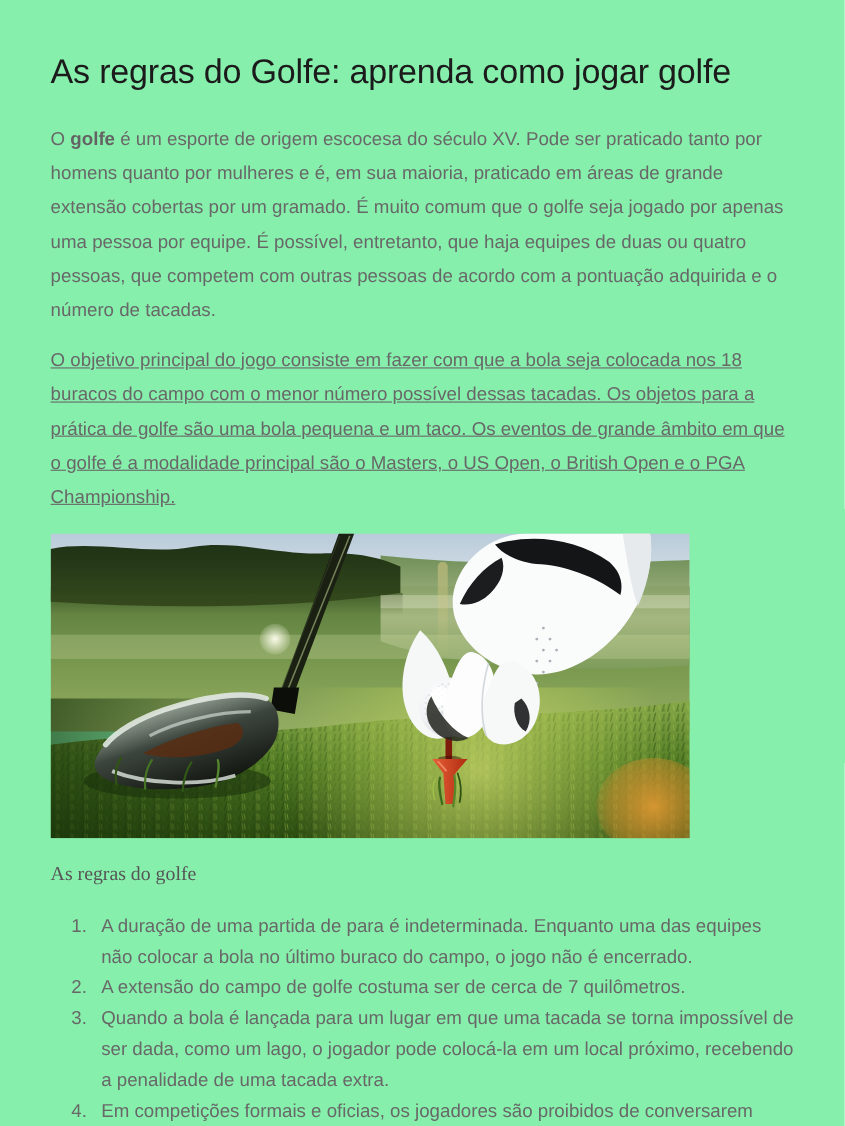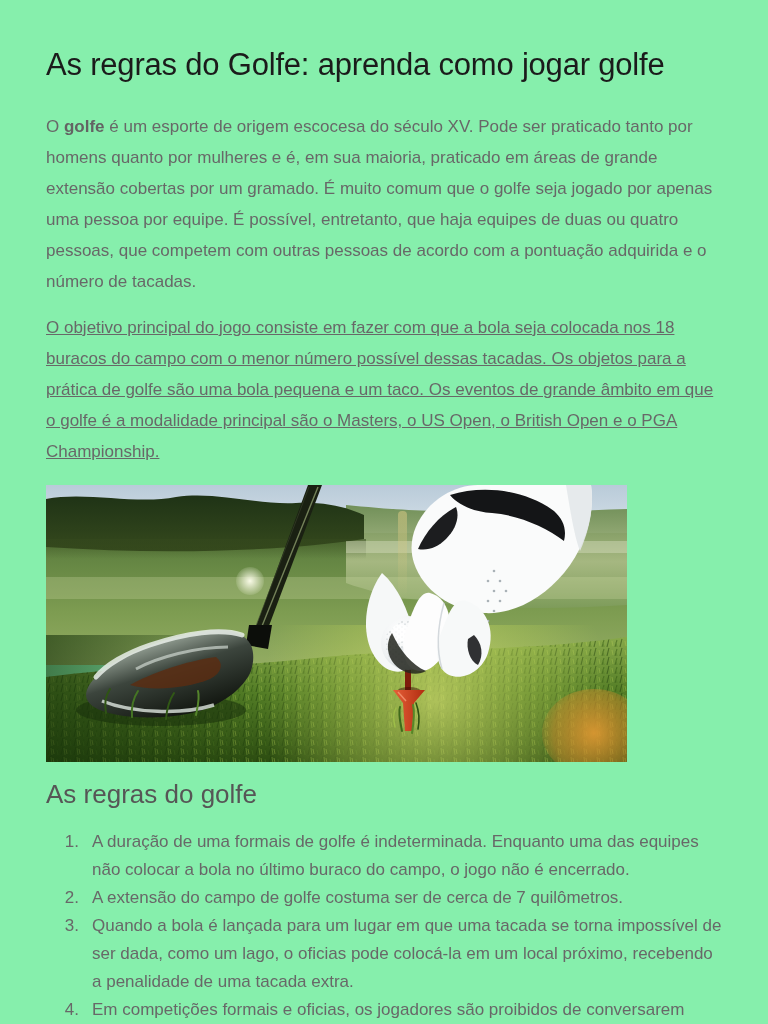"As regras do golfe" h2.subheading { font-family: none -> Liberation Serif, serif; font-size: 26px -> 18px }
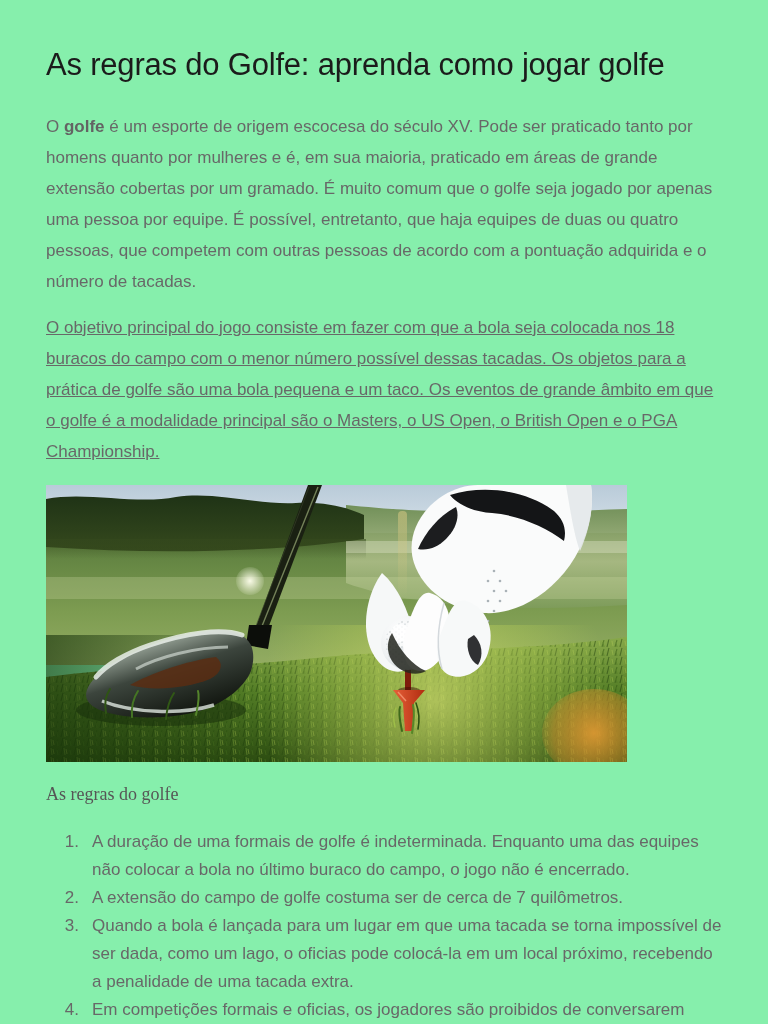"A duração de uma formais" span.txt { text: formais de golfe -> partida de para }
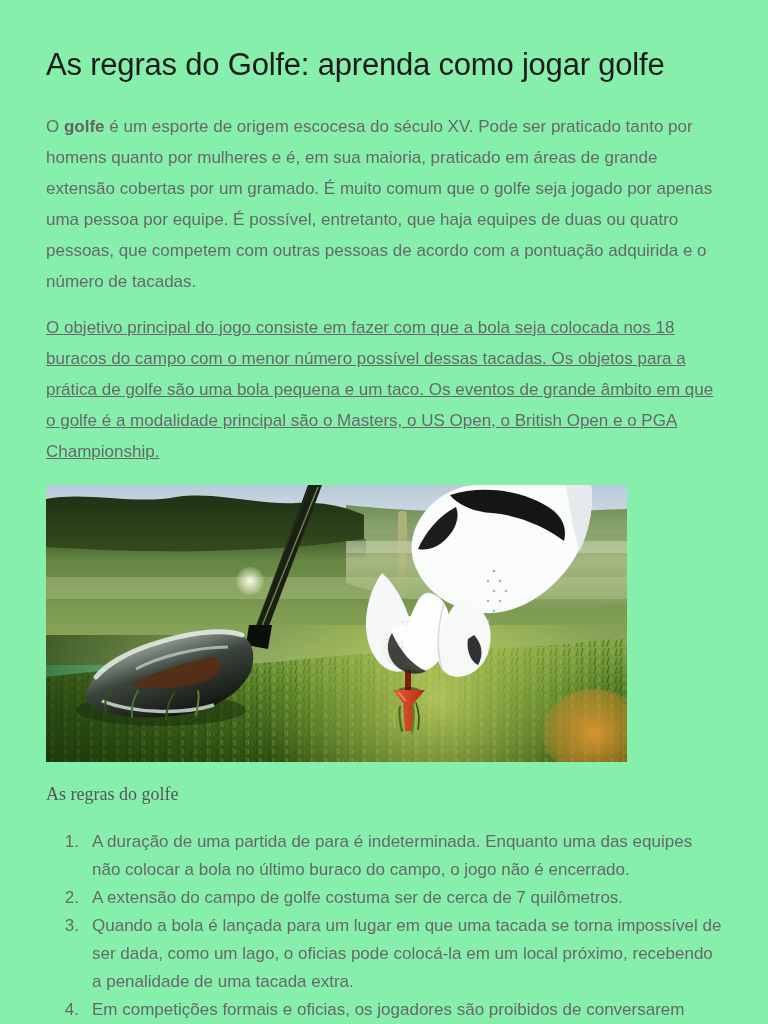"Quando a bola é lançada" span.txt { text: oficias -> jogador }
